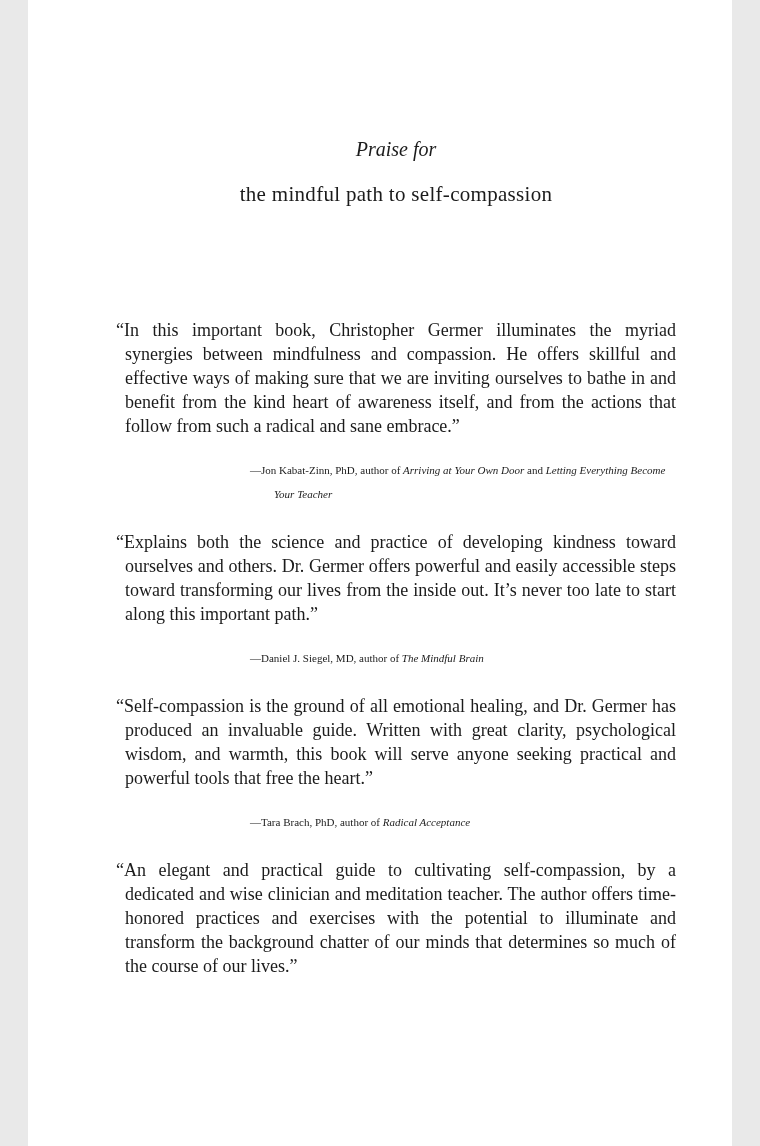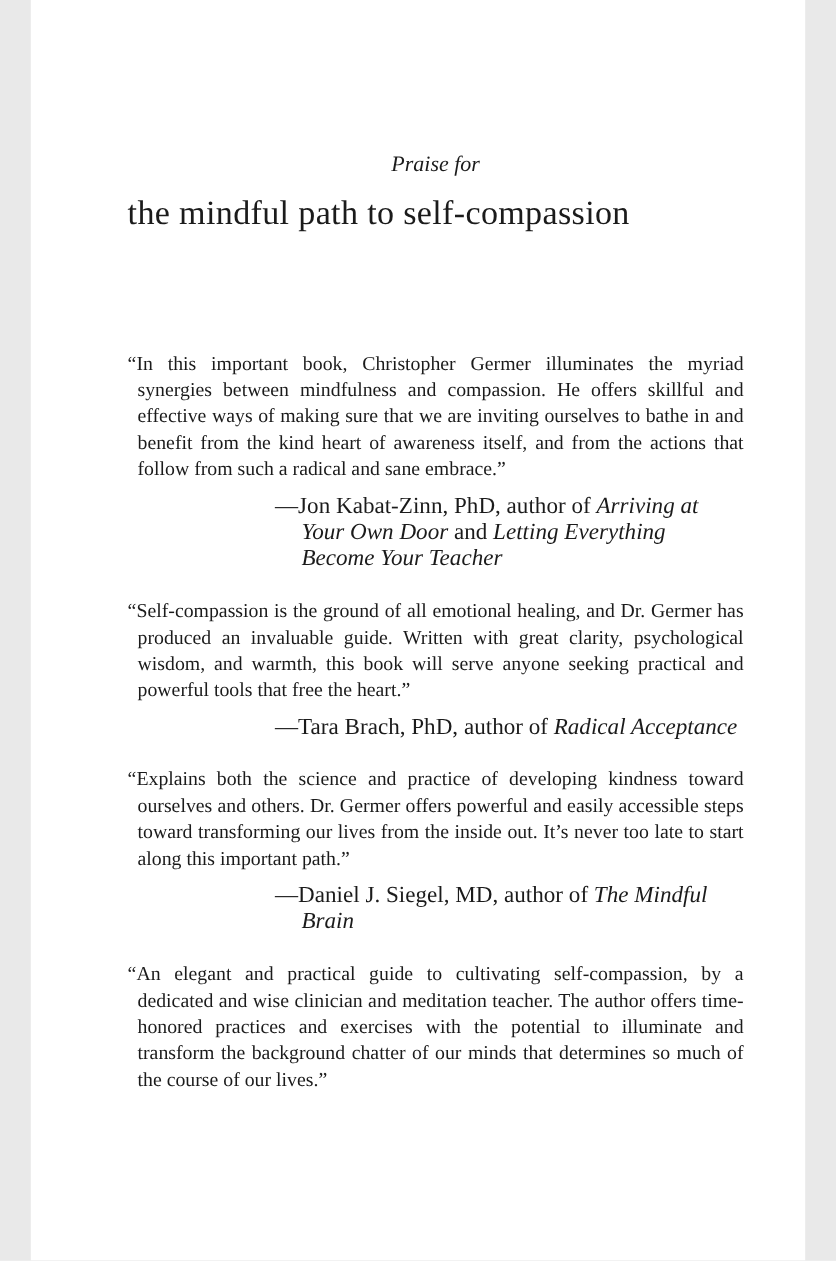"the mindful path to self-compassion" .book-title { font-size: 31px -> 21px; text-align: none -> center }
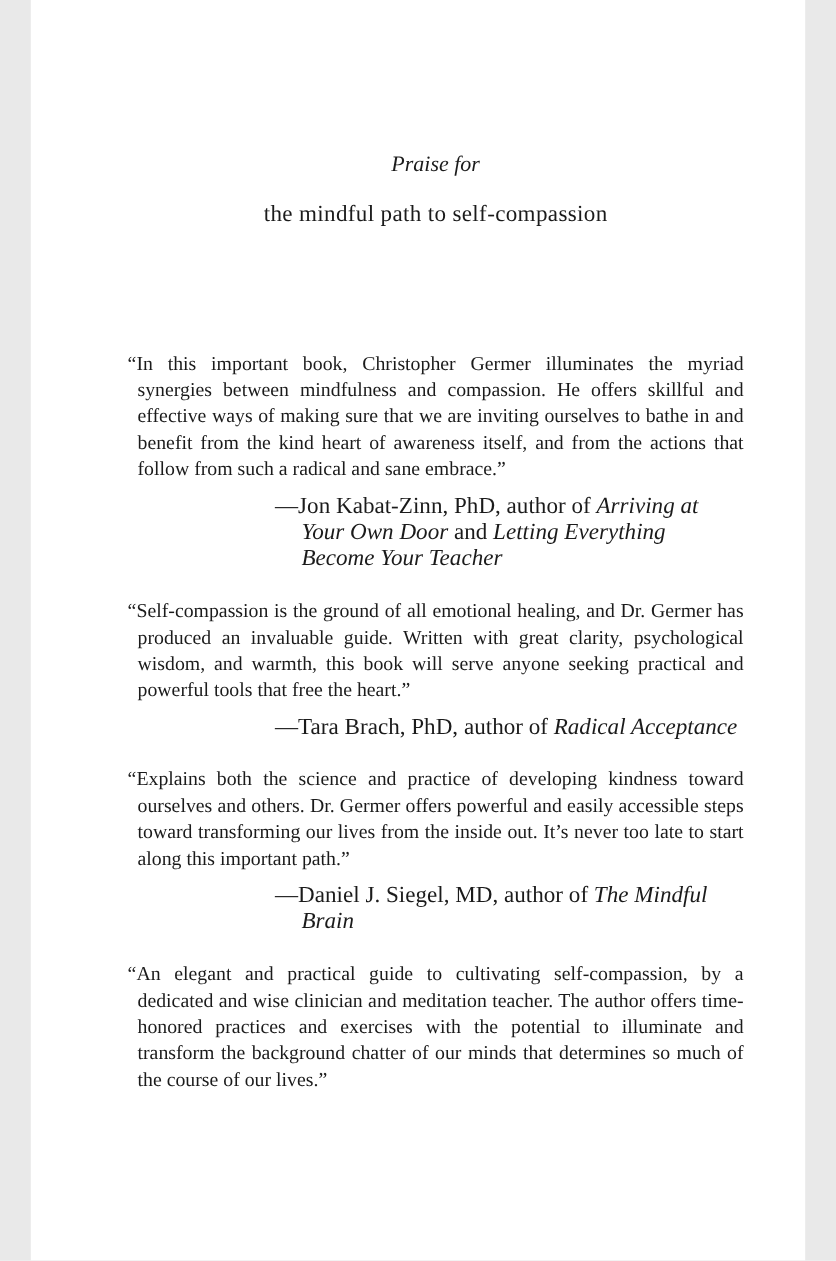"—Jon Kabat-Zinn, PhD, author of" .attribution { font-size: 21px -> 11px; margin: 9px 0 0 134px -> 20px 0 0 134px }
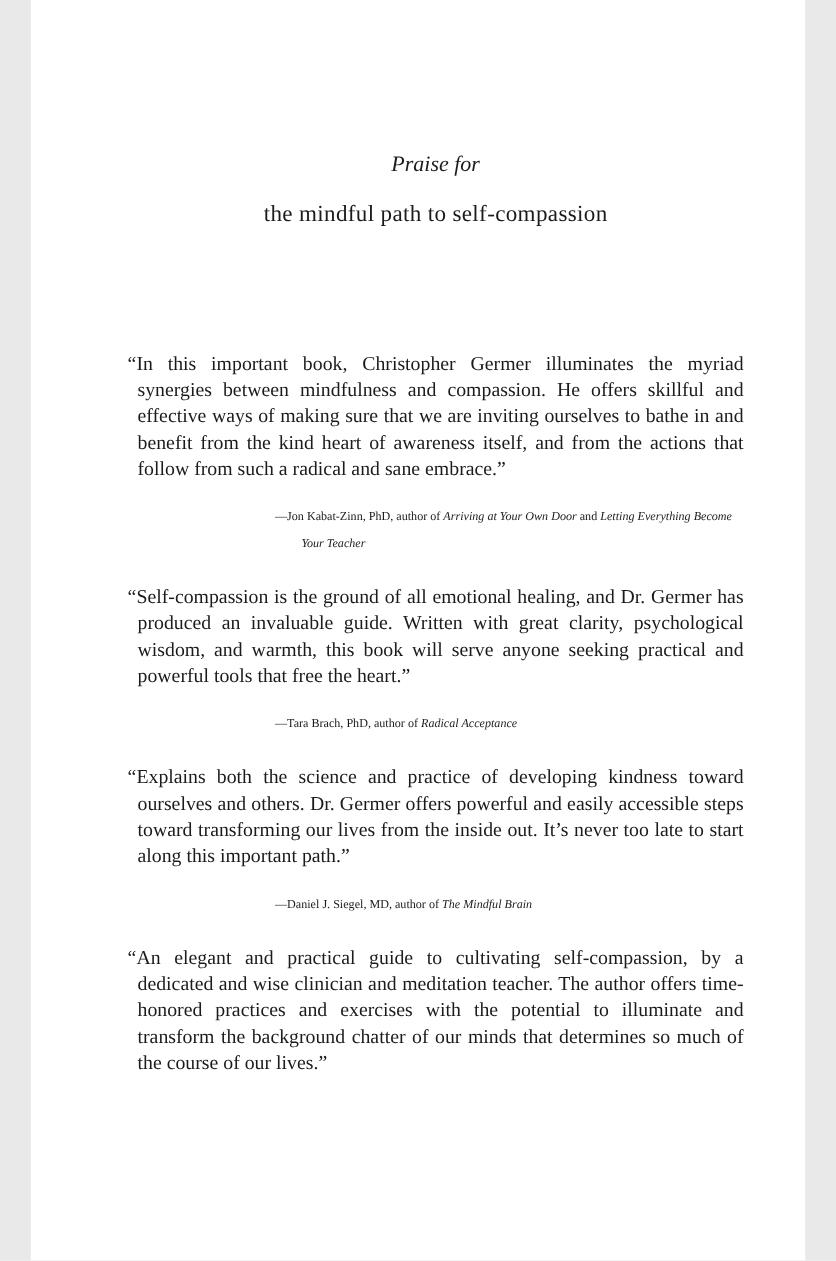"“Self-compassion is the ground of" div.quote-group { order: before "“Explains both the science and" -> after "“Explains both the science and" }
